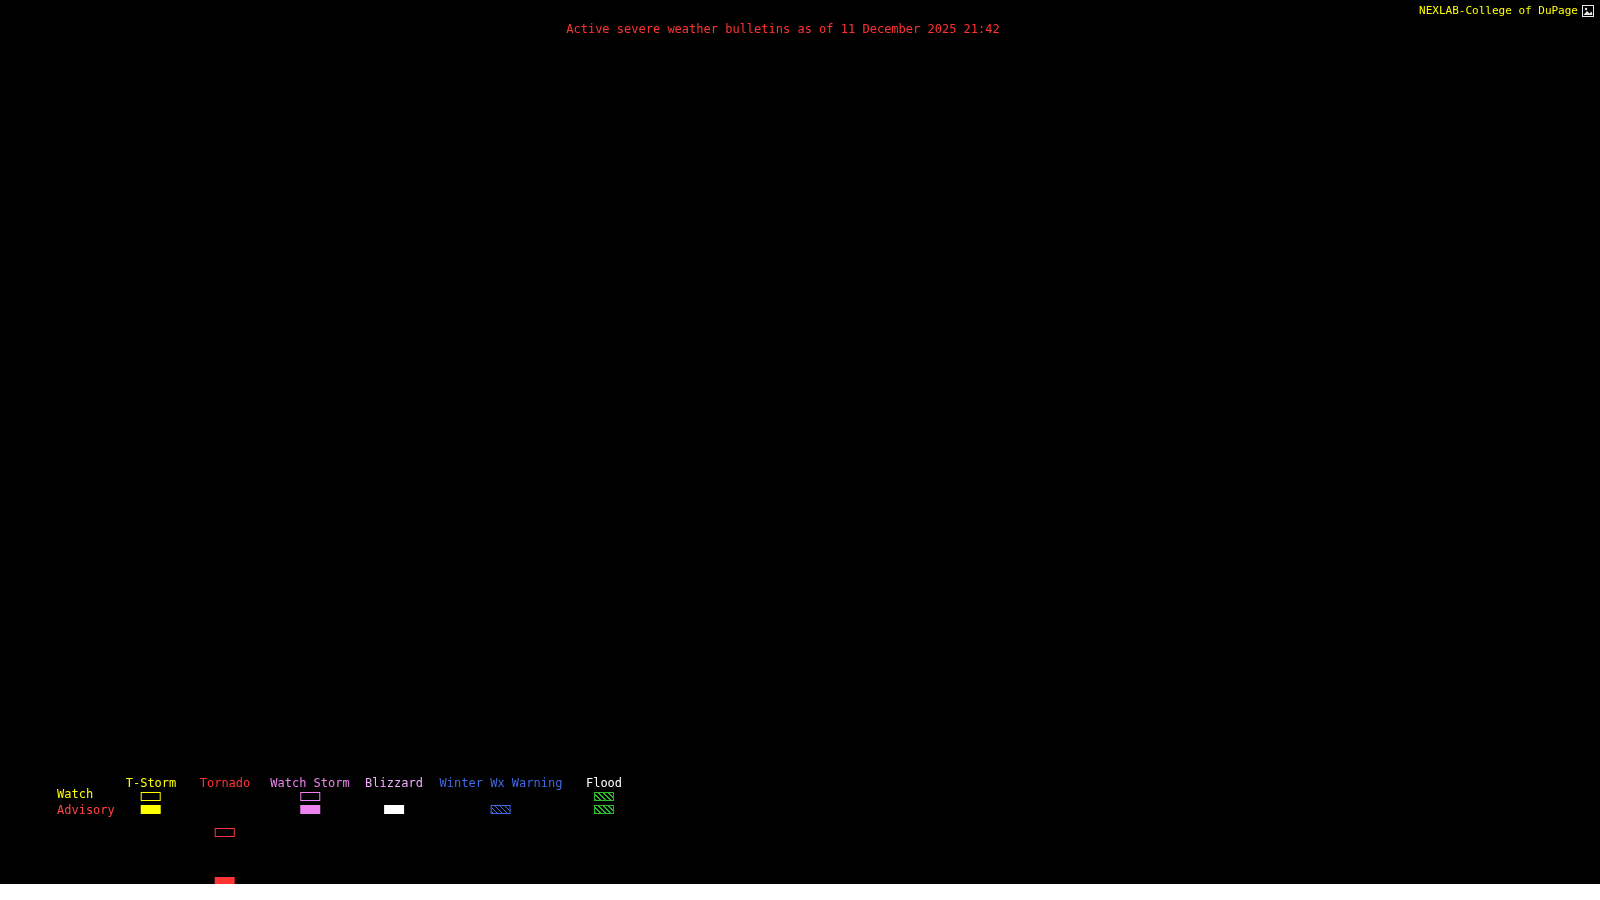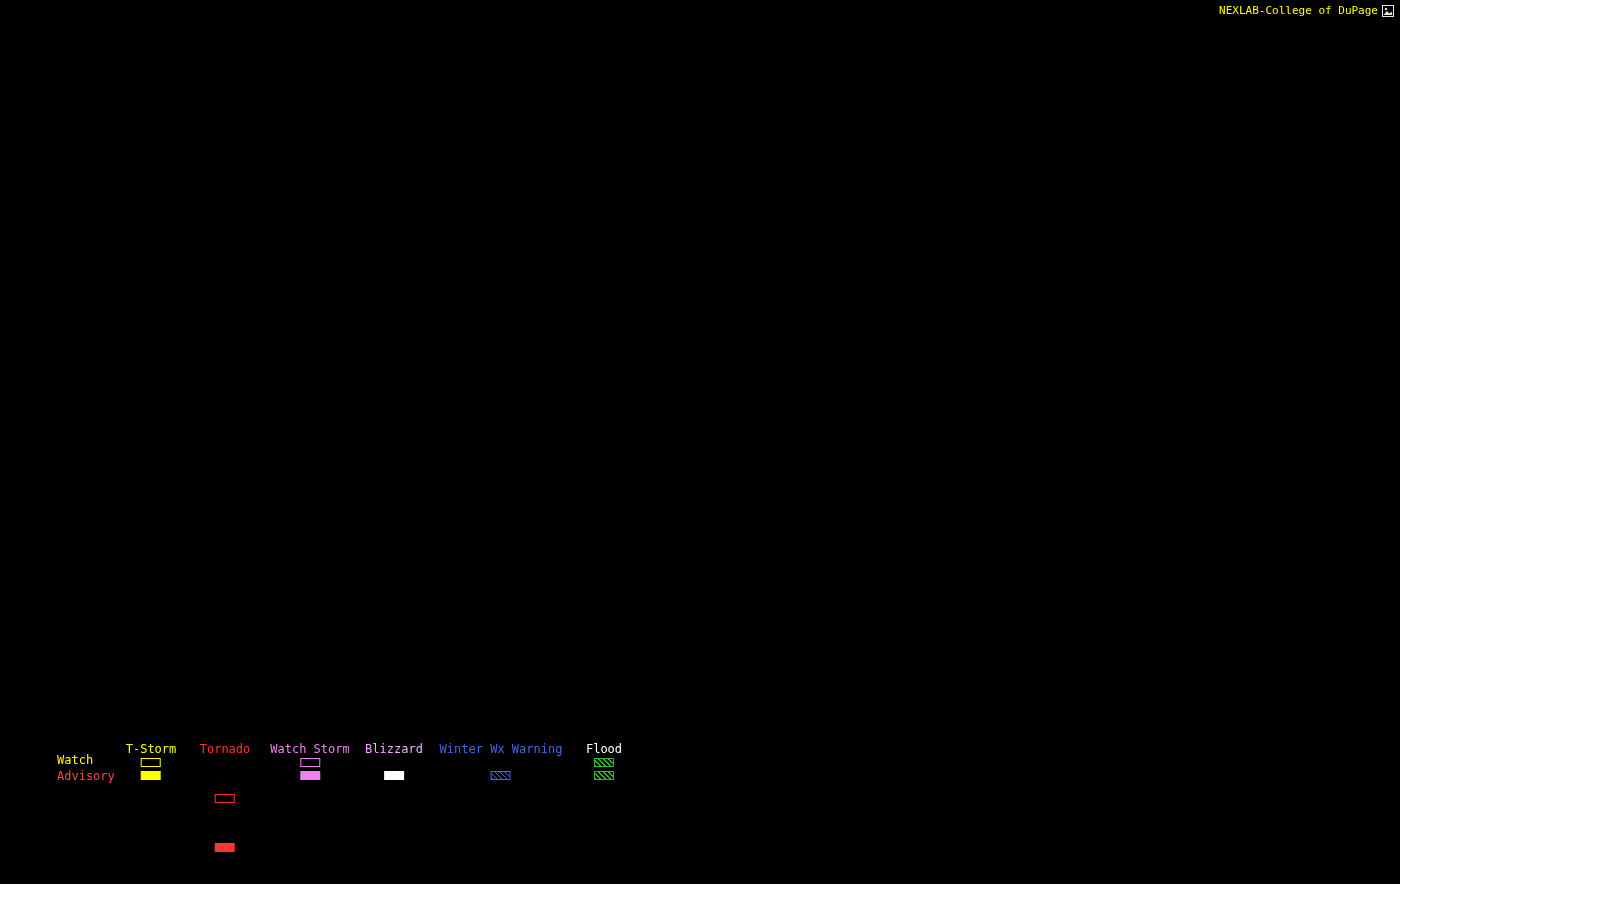"NEXLAB-College of DuPage" .canvas { width: 1400px -> 1600px }
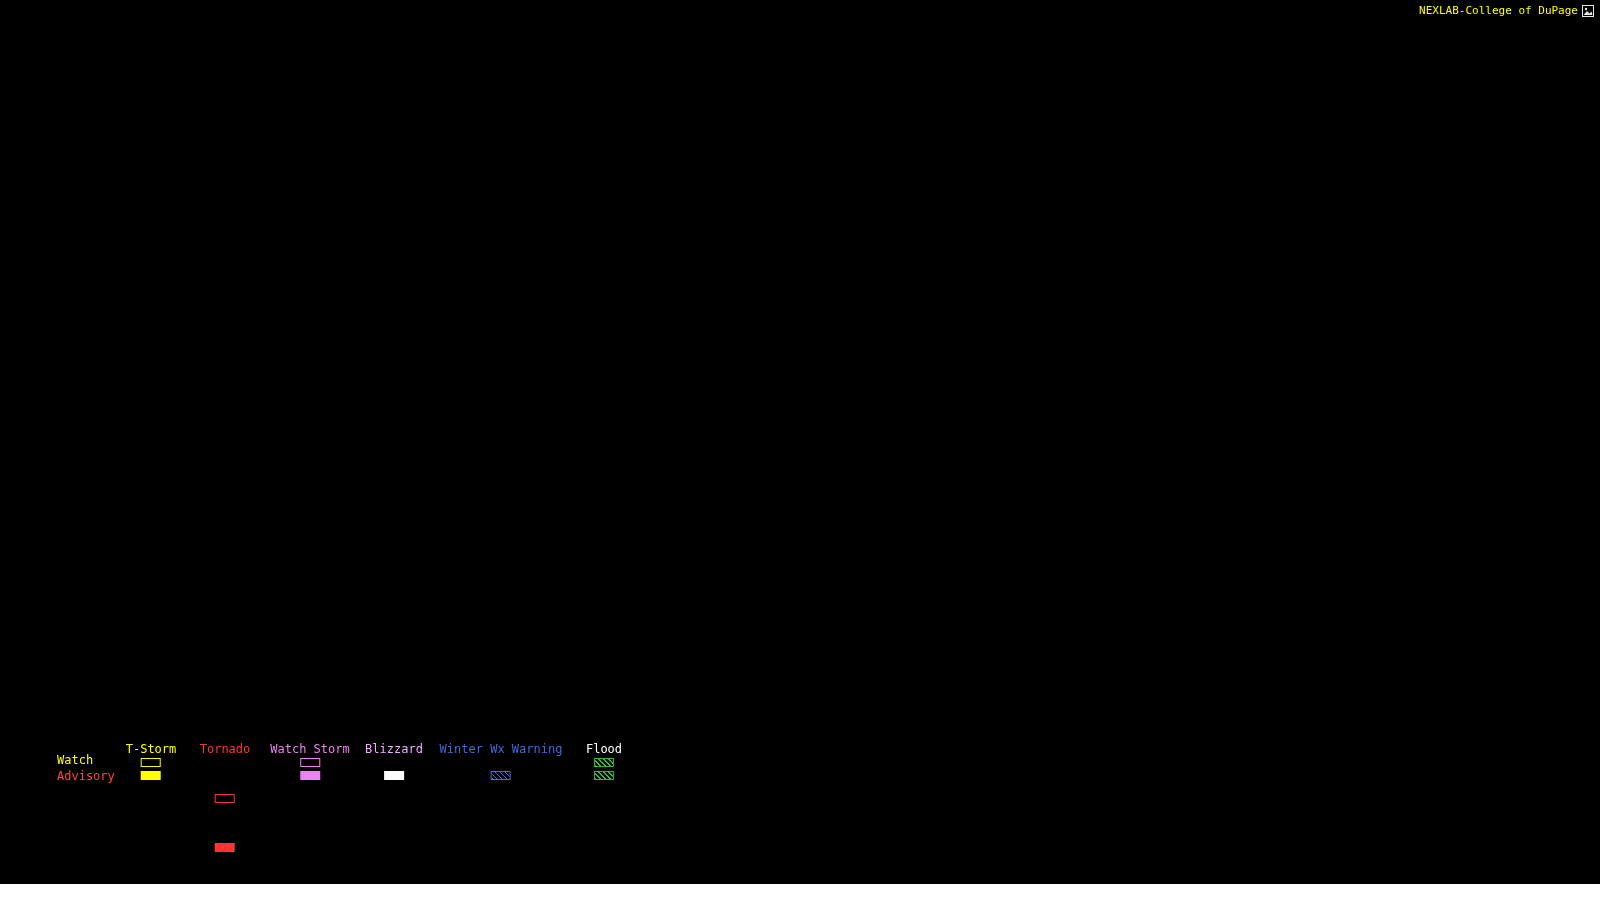"Active severe weather bulletins as" div.map-title { html: none -> <div>Active severe weather bulletins as of 11 December 2025 21:42</div> }
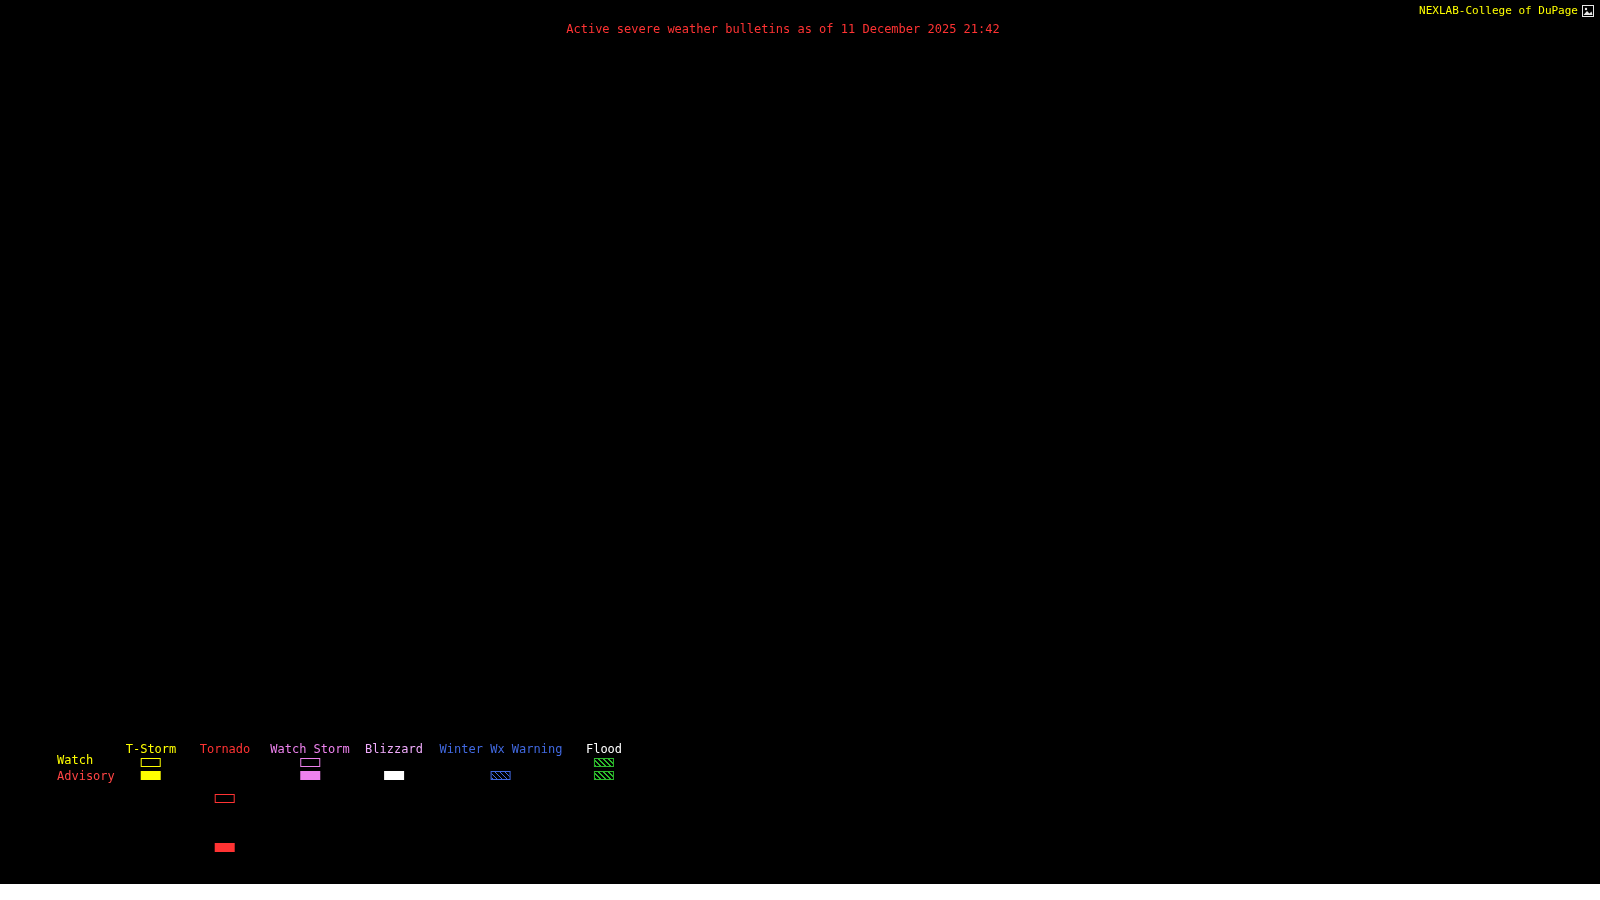"Watch" .legend { top: 736px -> 770px }
